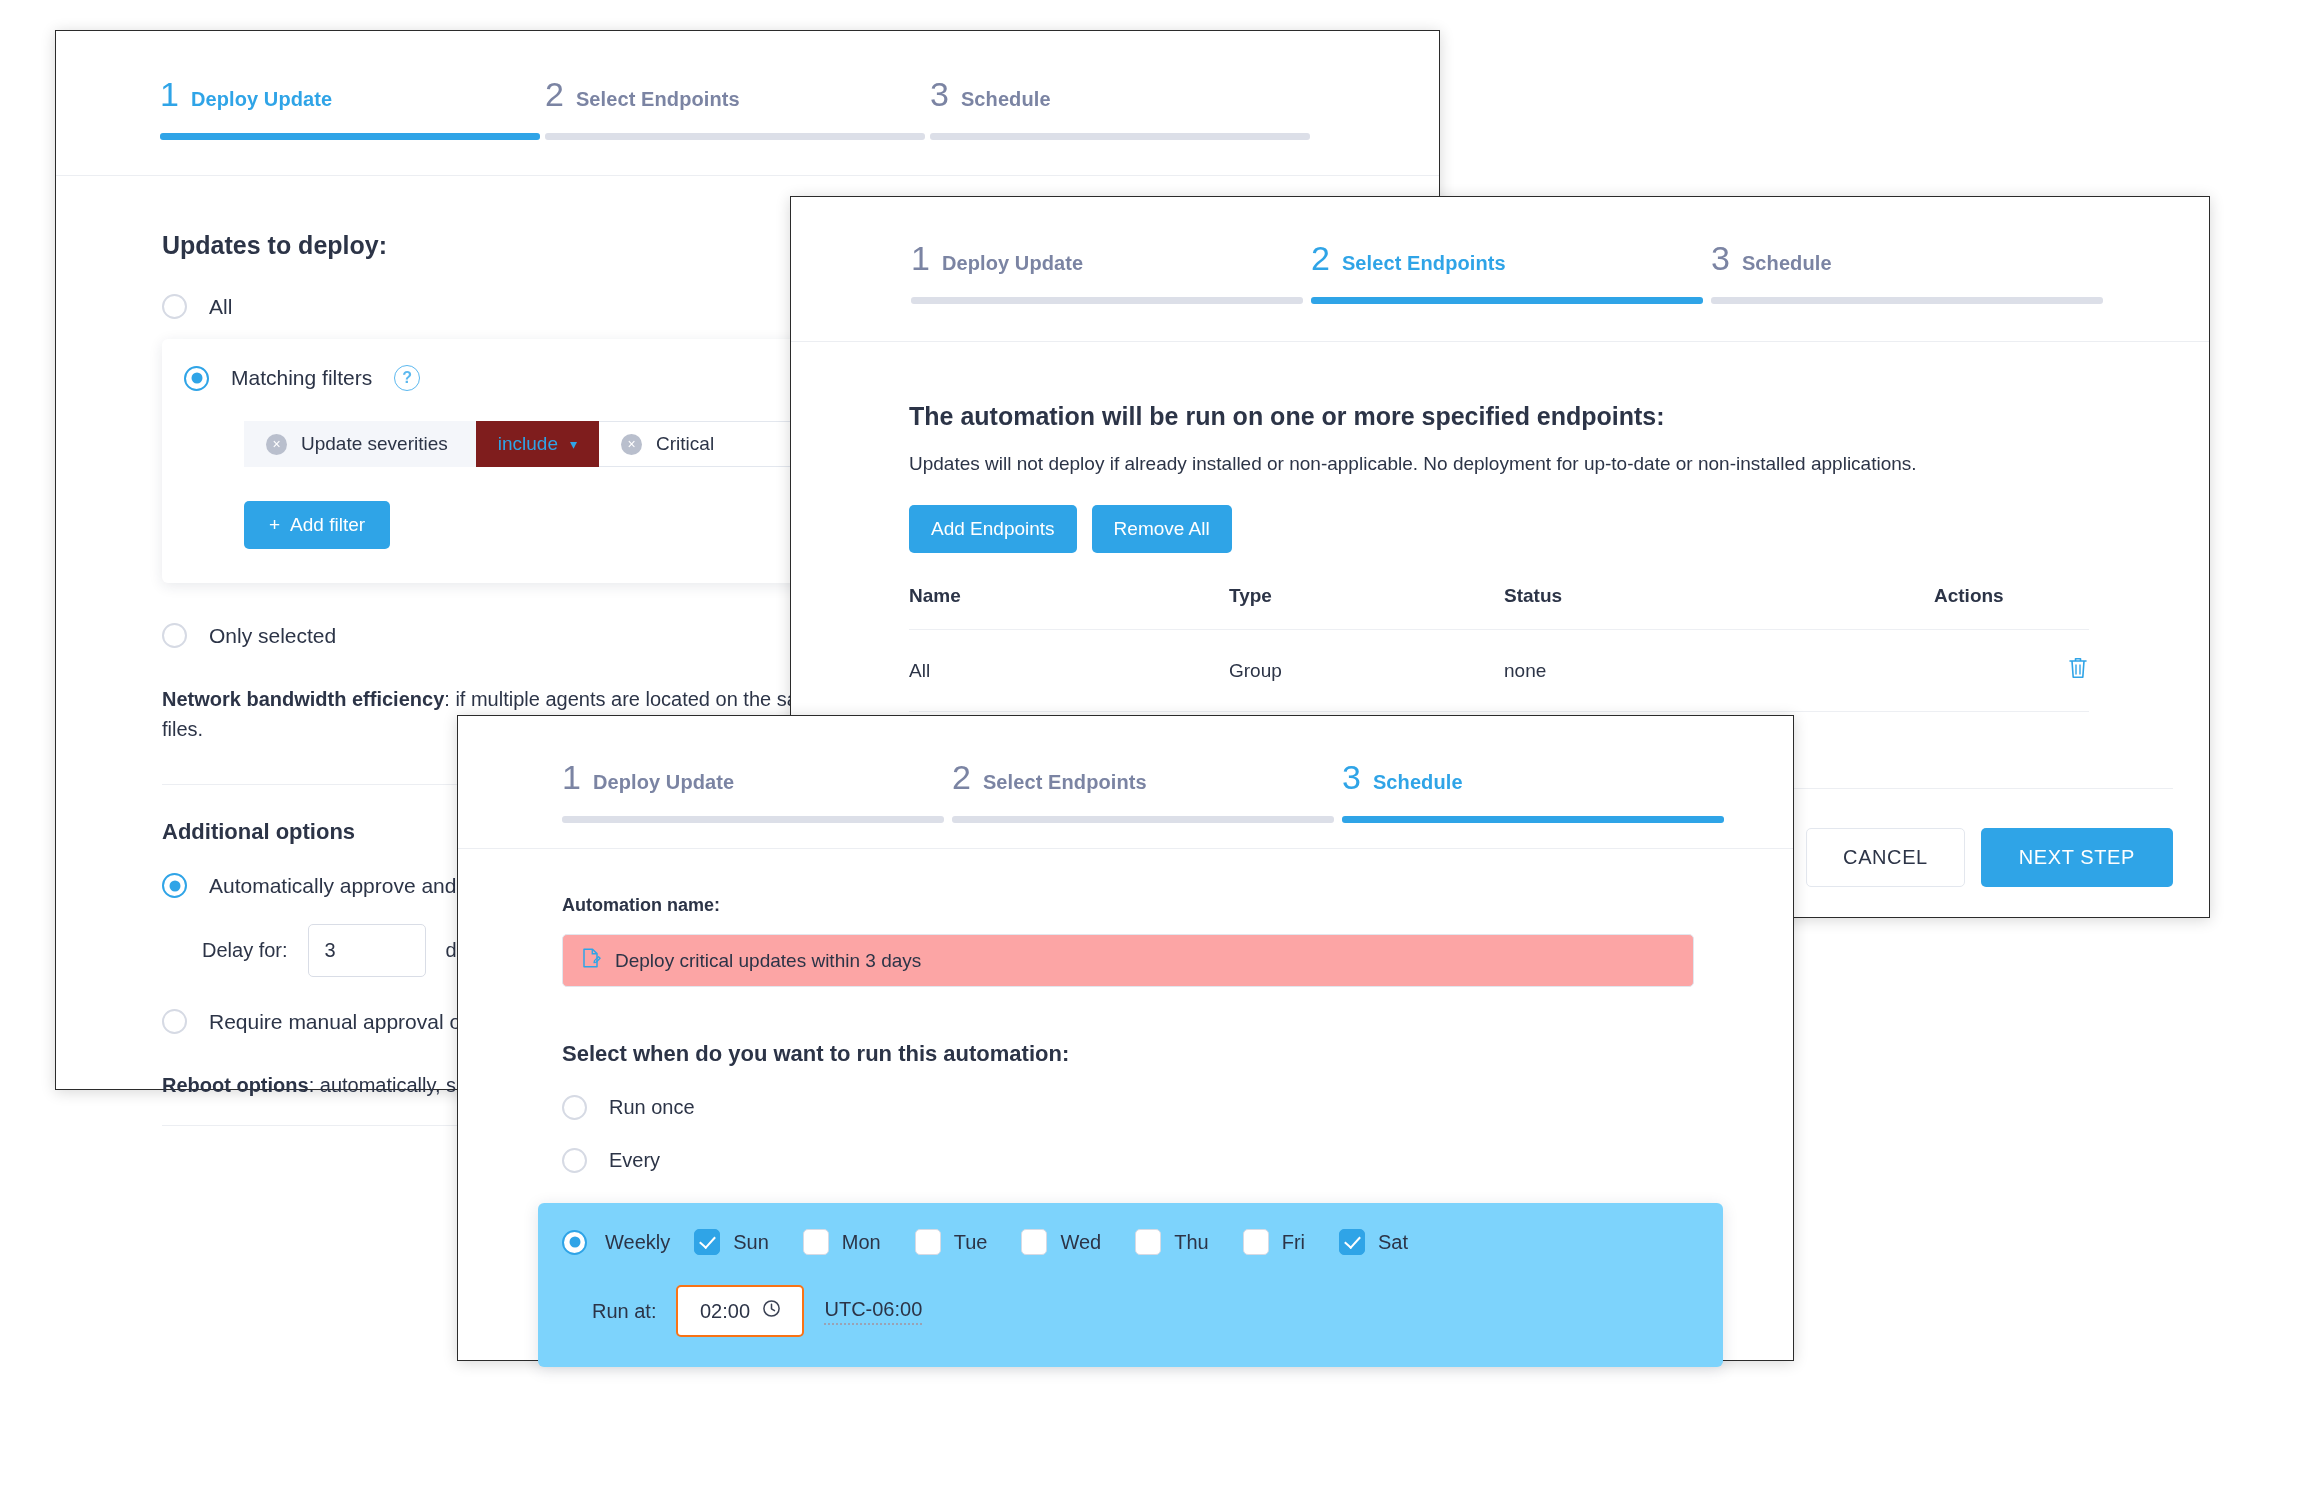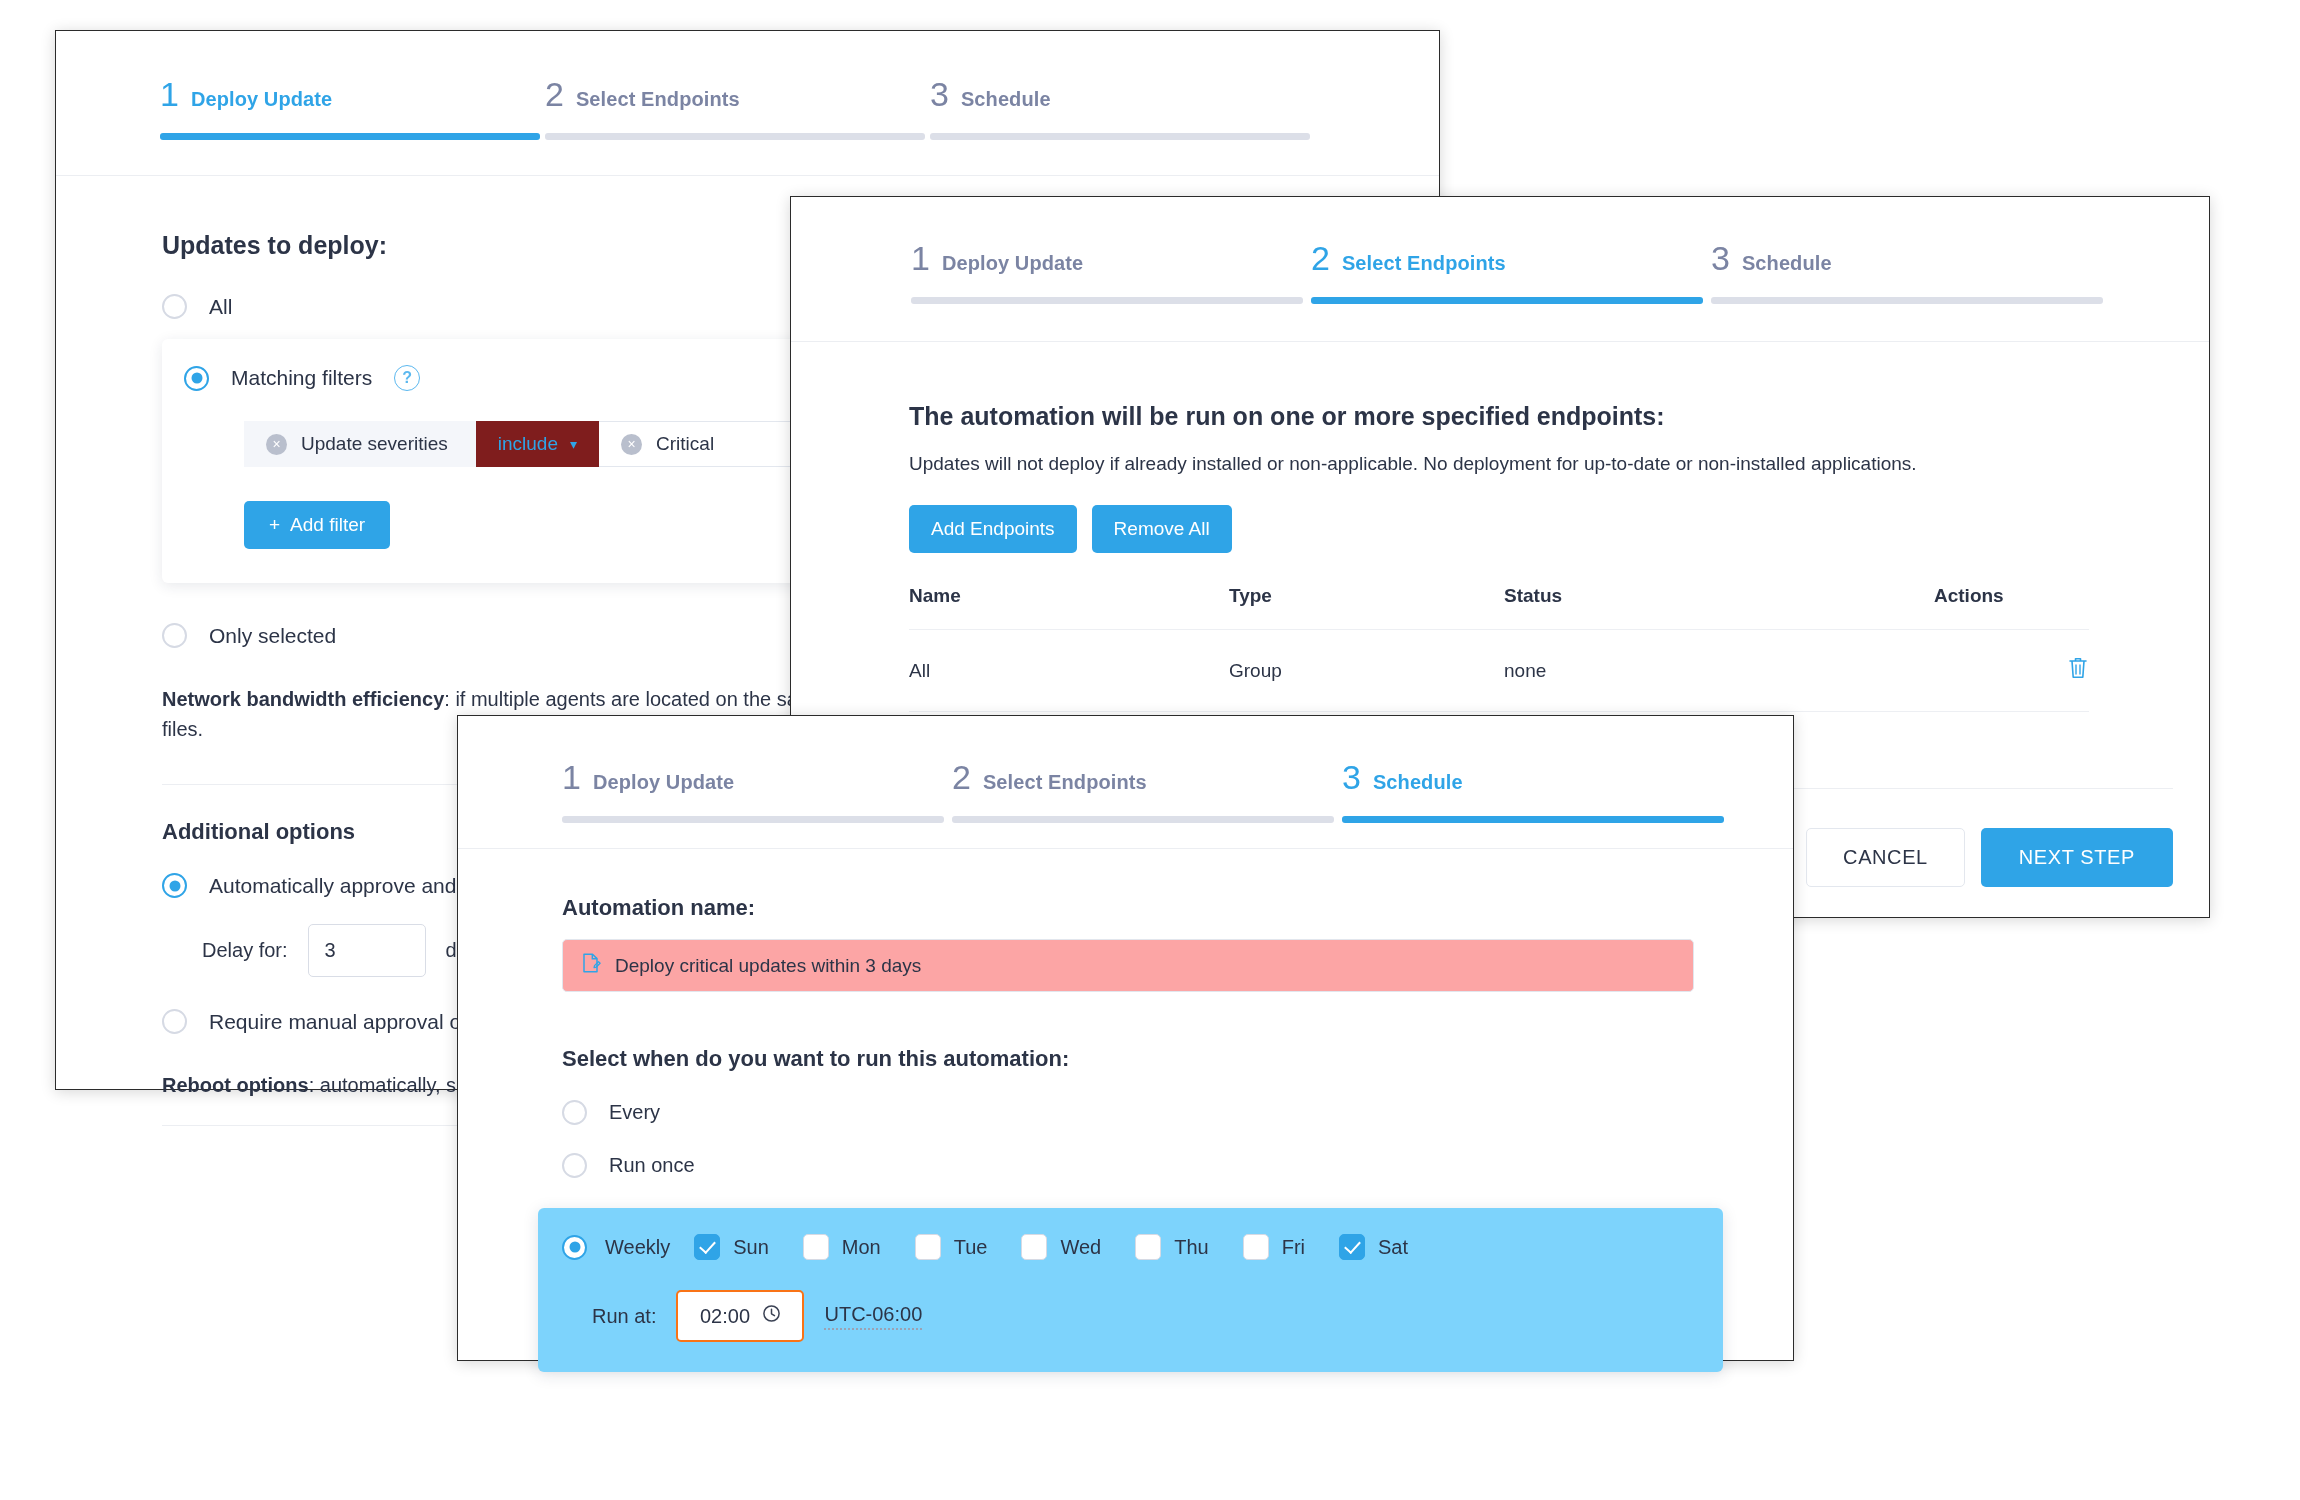"Automation name:" .p3-lbl { font-size: 22px -> 18px }
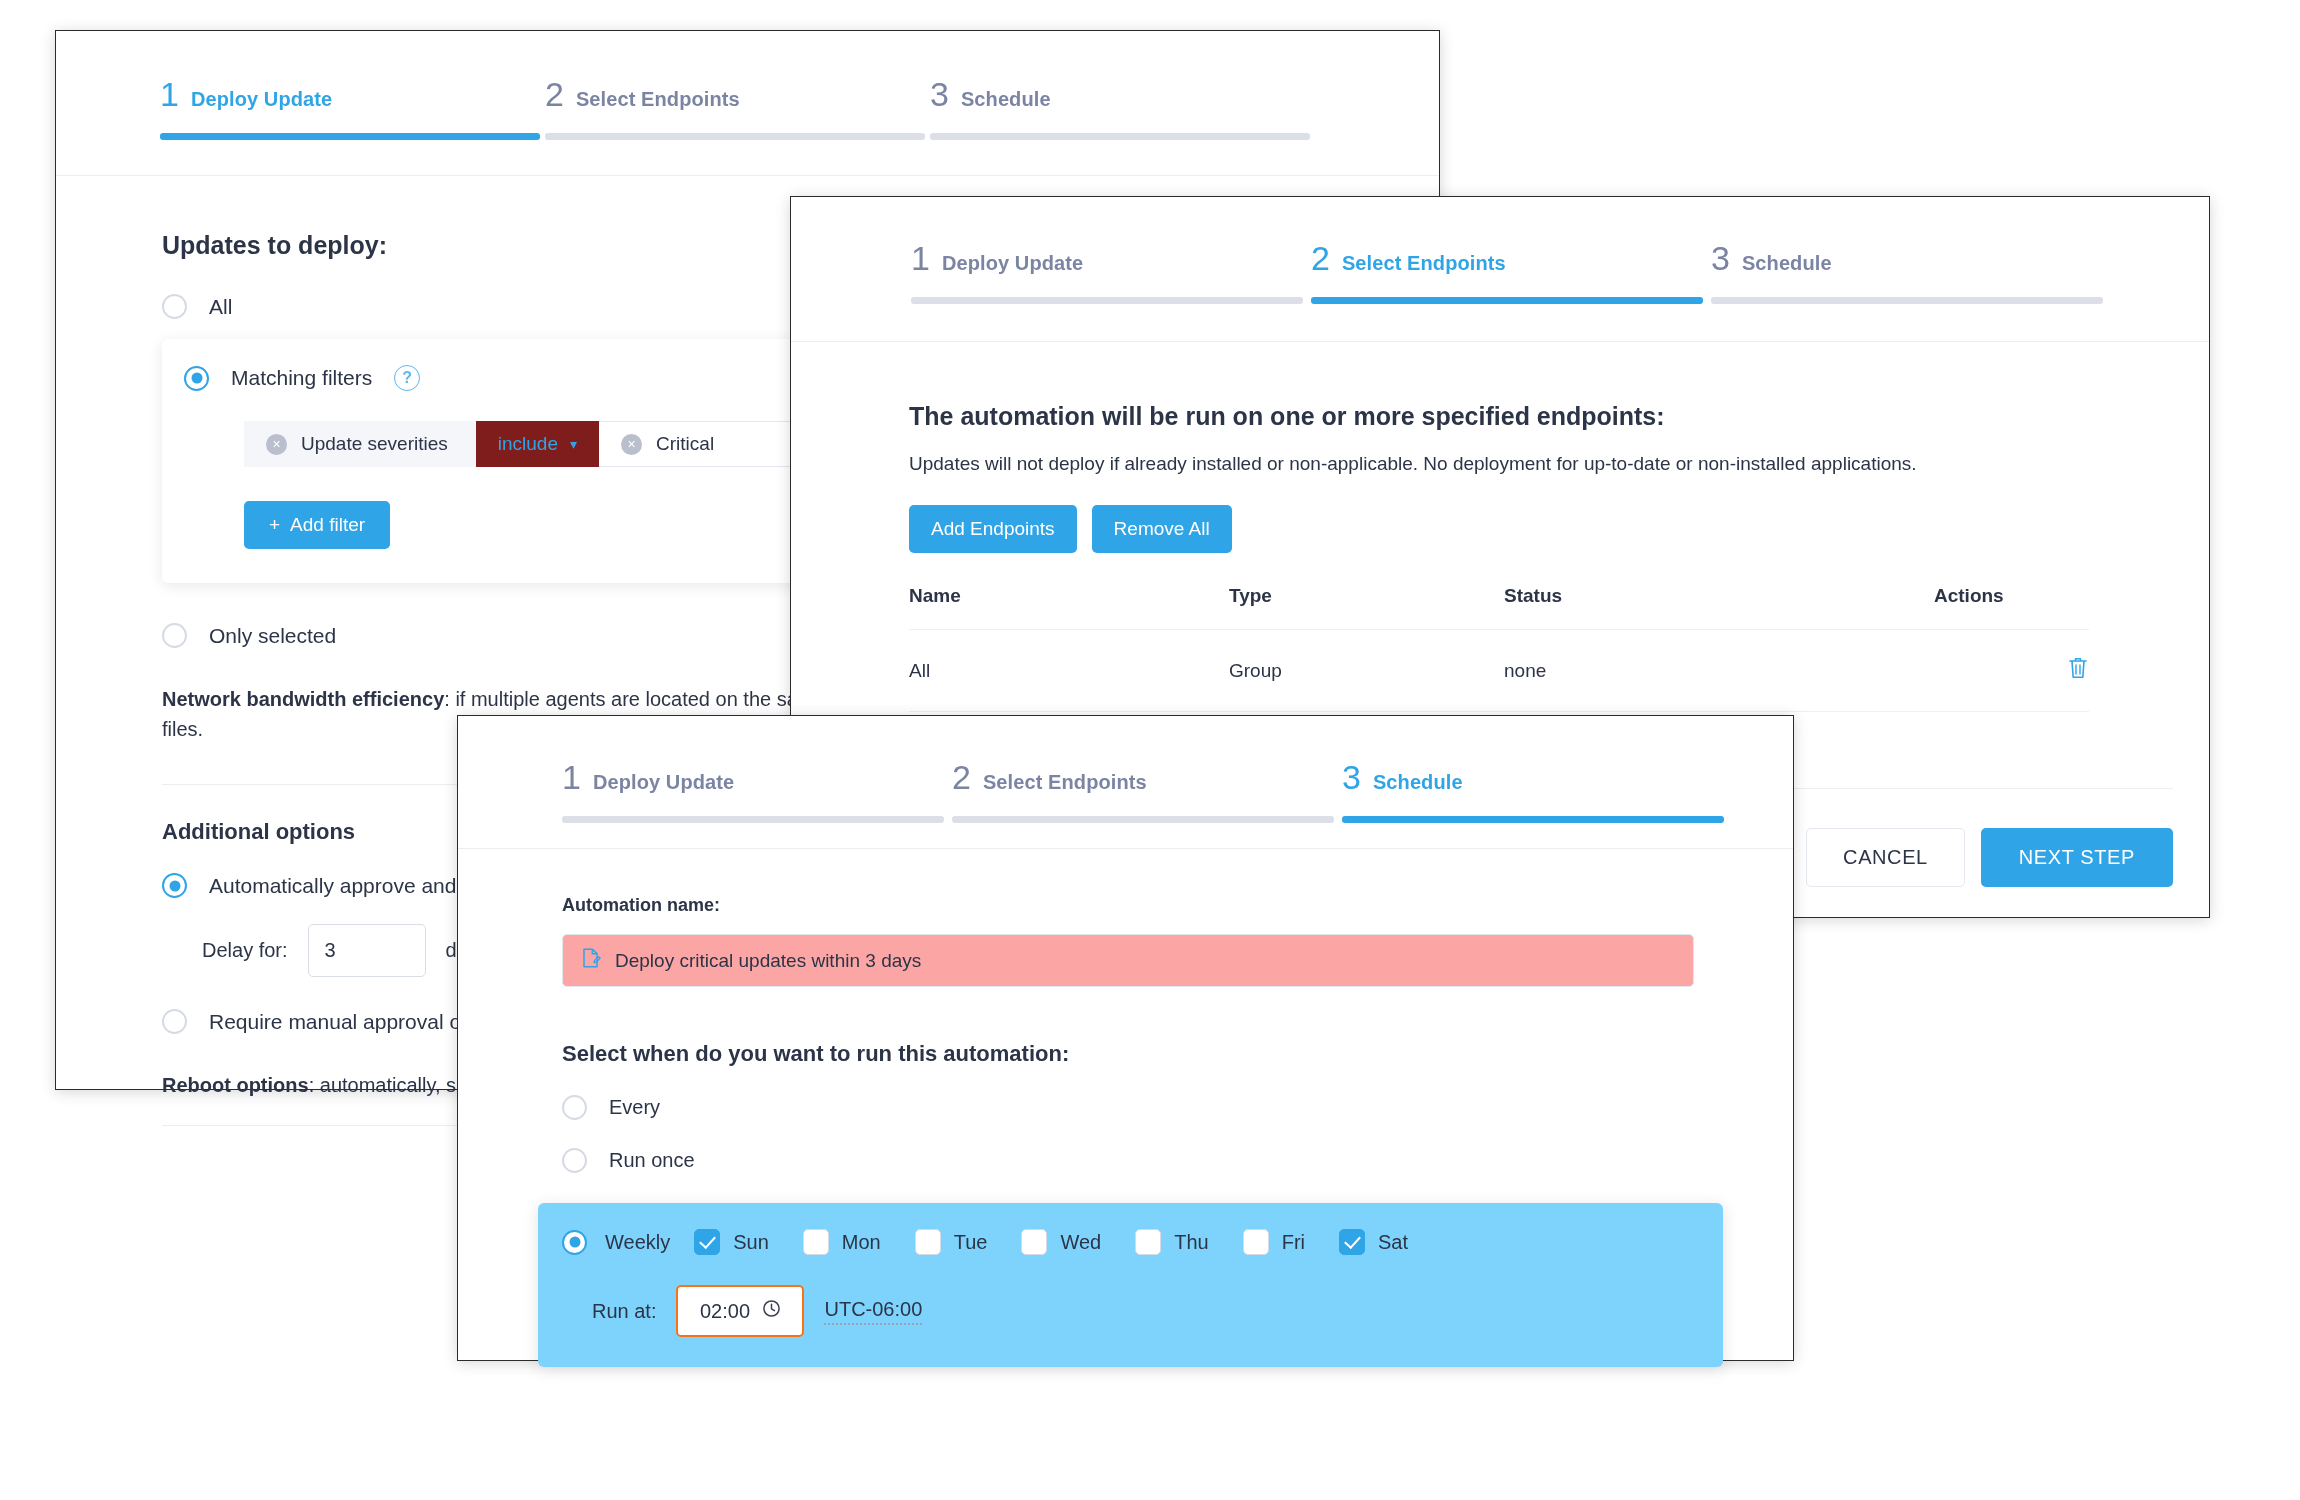"Every" div.p3-radio { order: before "Run once" -> after "Run once" }
